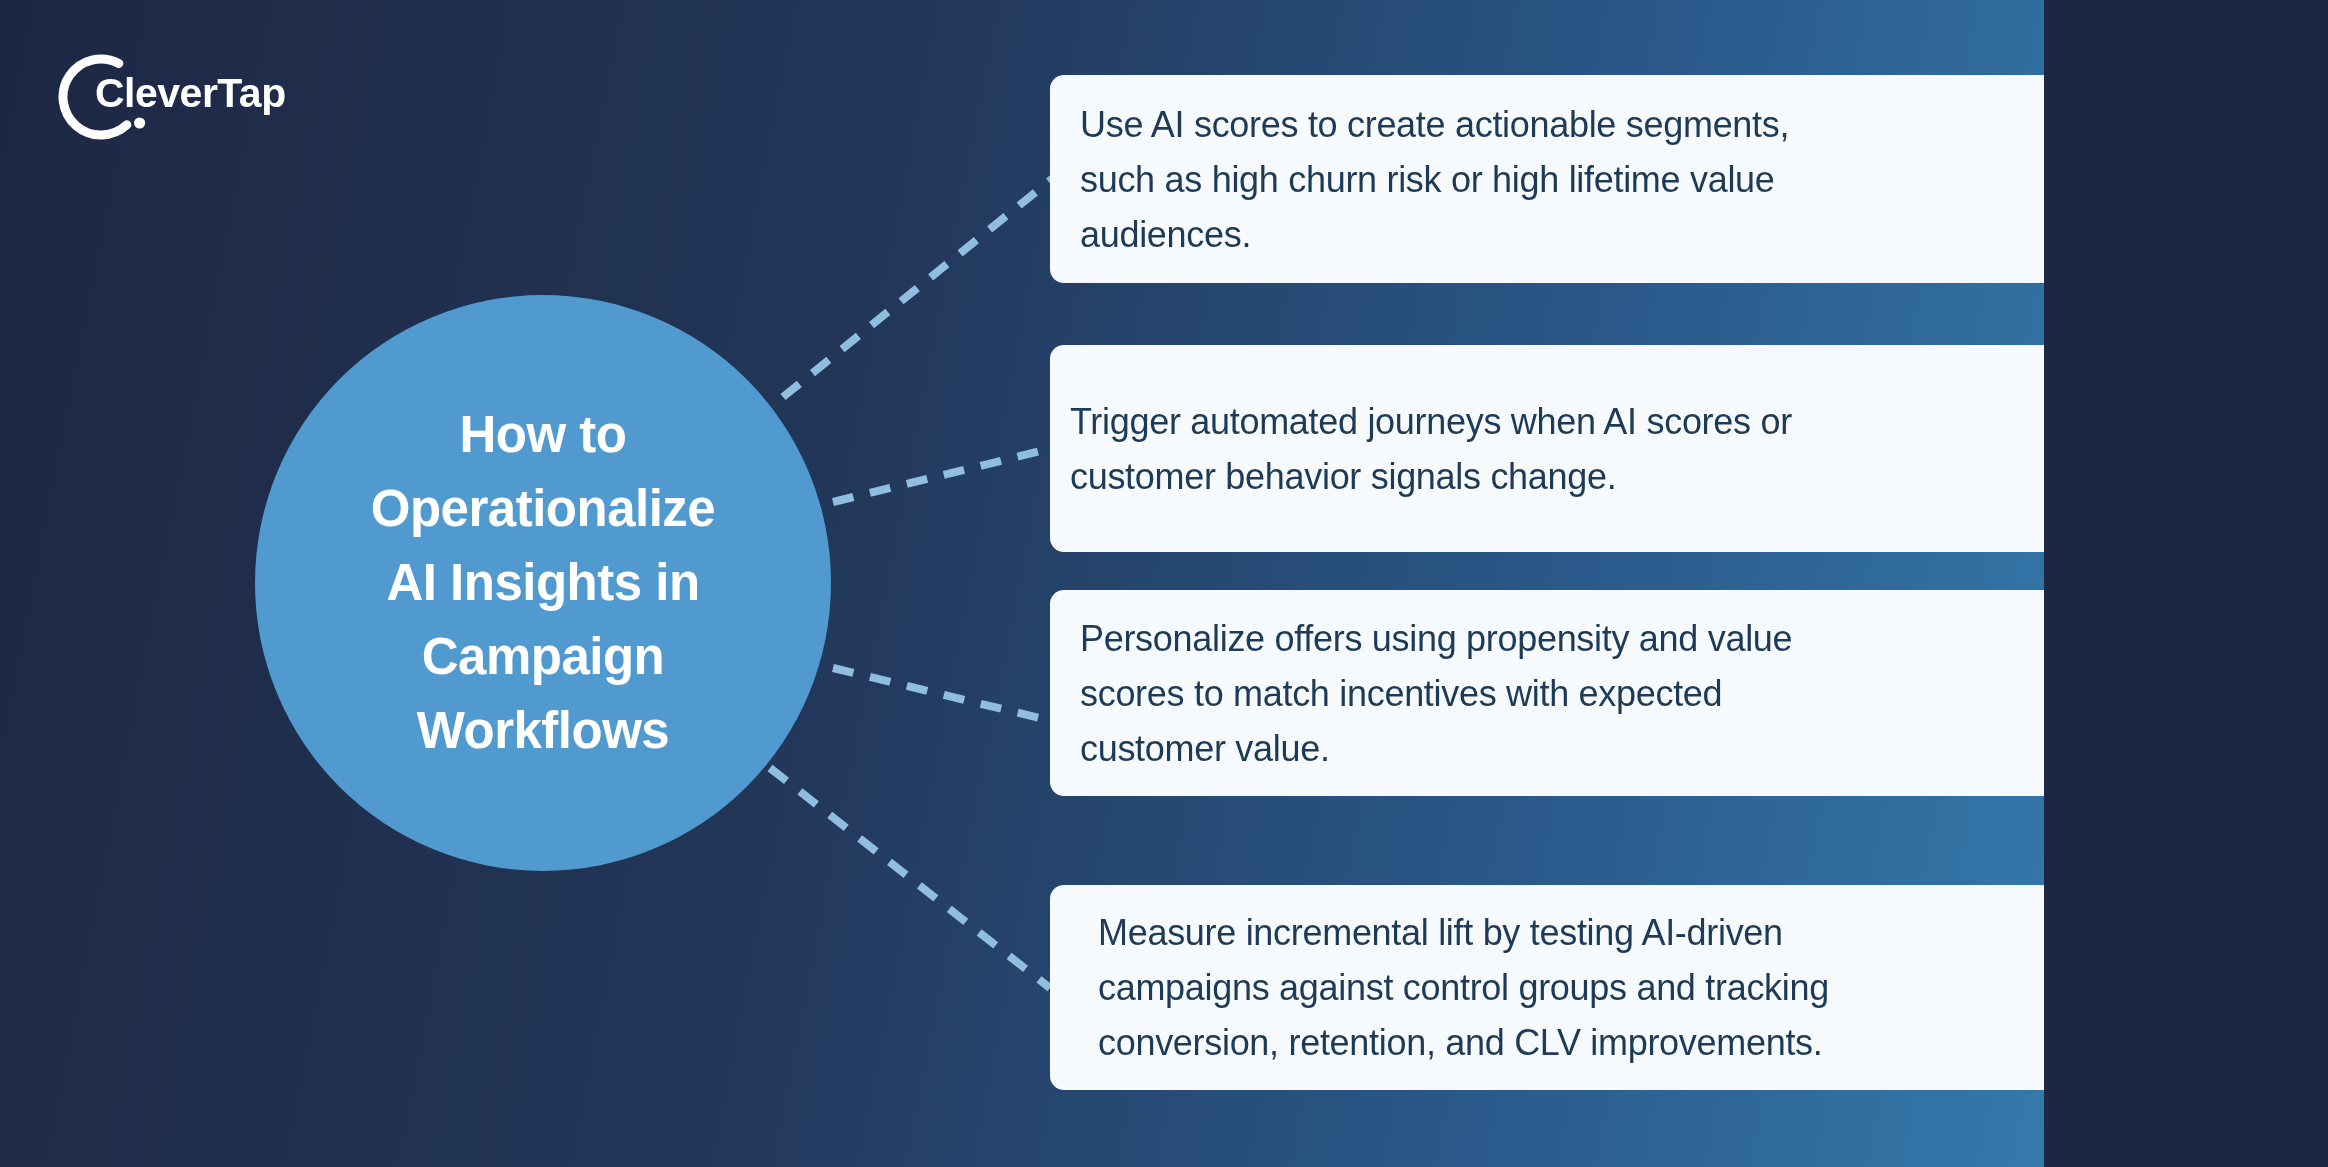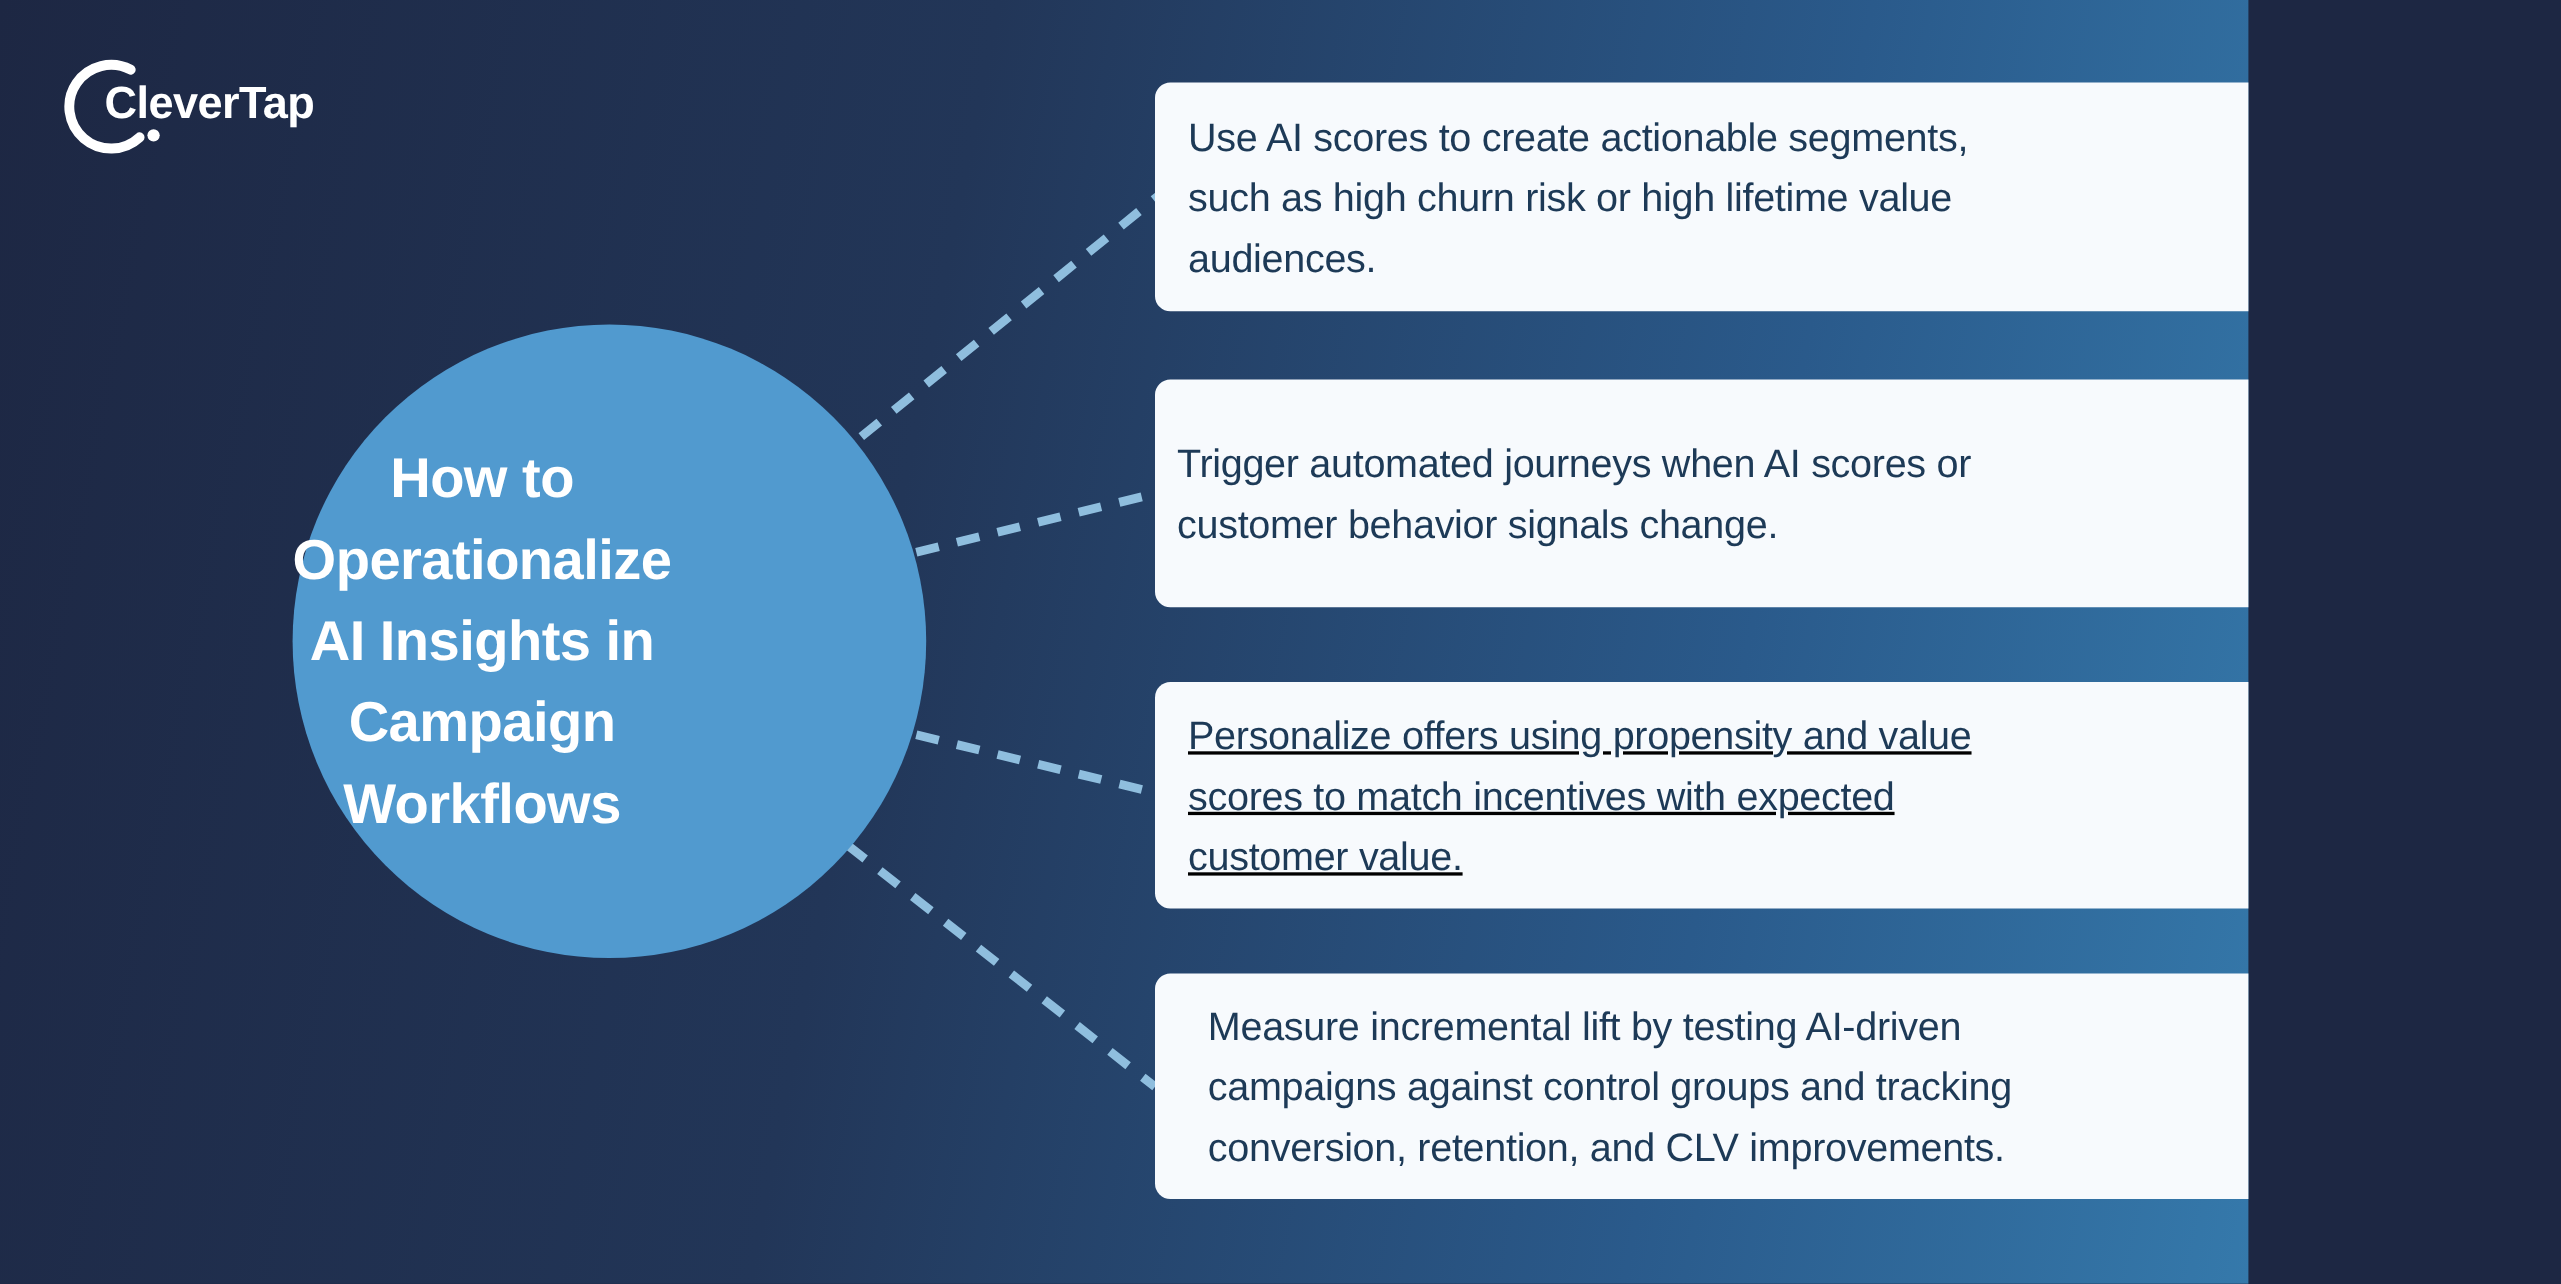"How to" .center-circle { justify-content: flex-start -> center; left: 266px -> 255px }
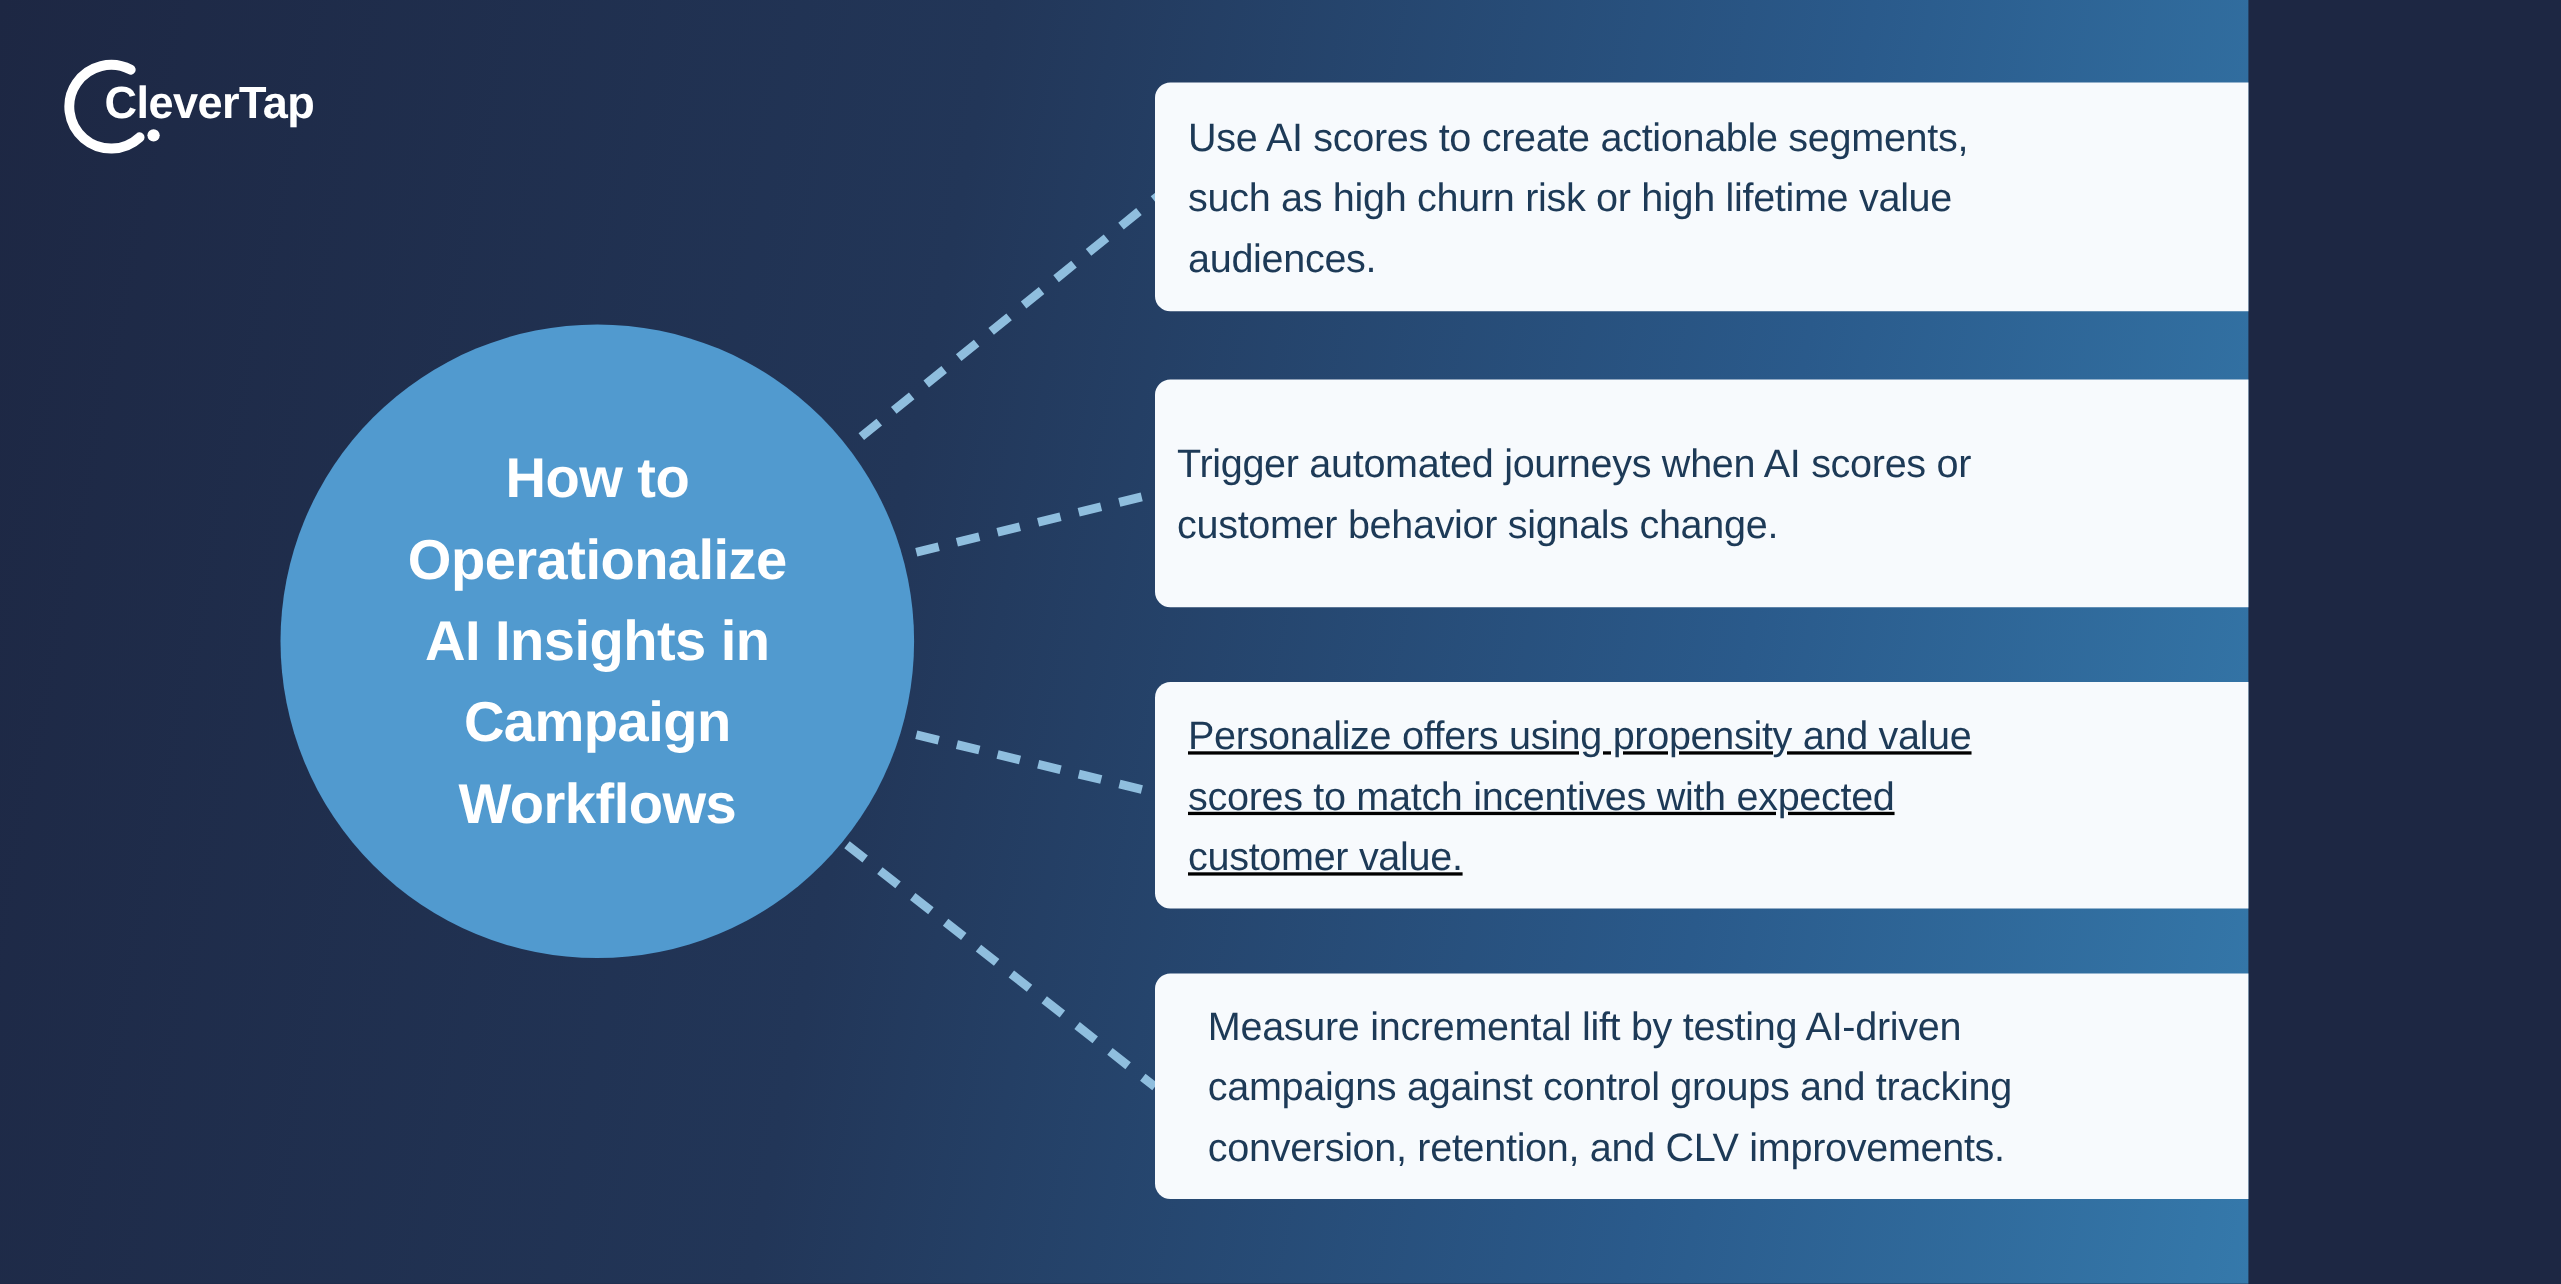"Personalize offers using propensity and" .card-3 { text-decoration: underline -> none; top: 620px -> 590px }
